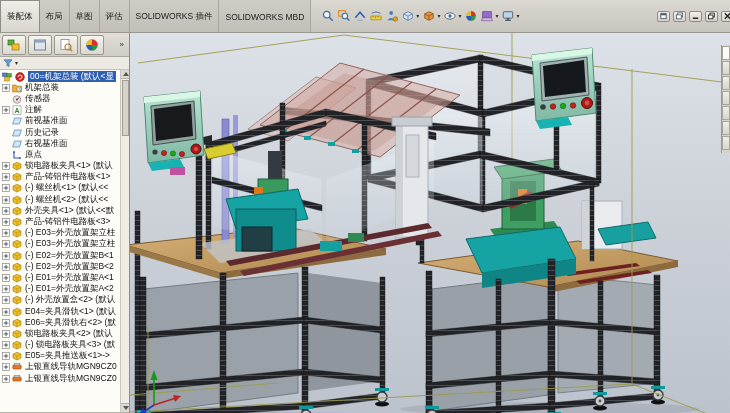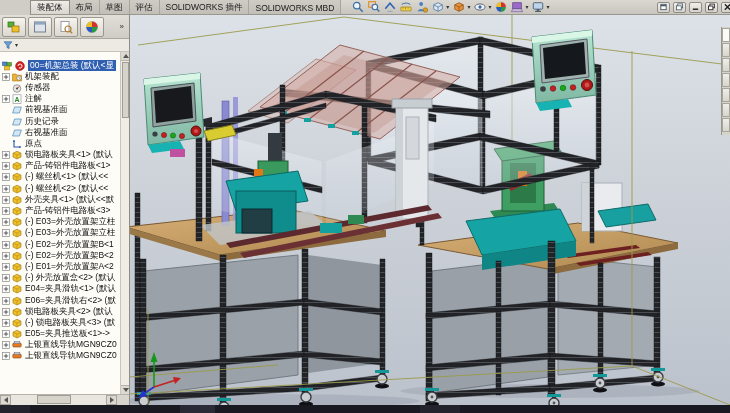"装配体" .topbar { height: 15px -> 33px; margin-left: 30px -> none }
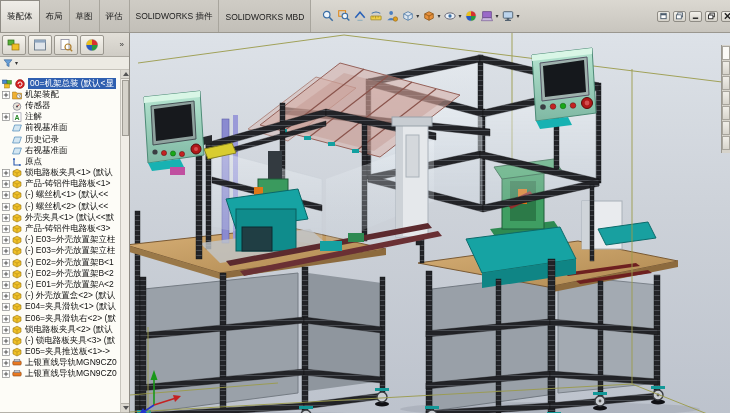"00=机架总装 (默认<显" .tree { padding-top: 8px -> 1px }
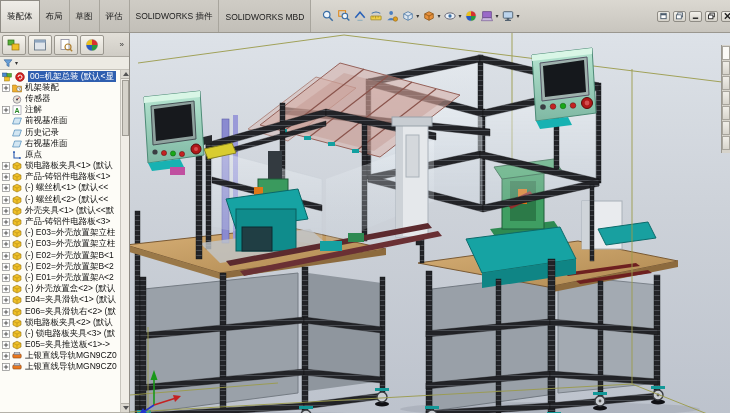"机架装配" span.t-label { text: 装配 -> 总装 }
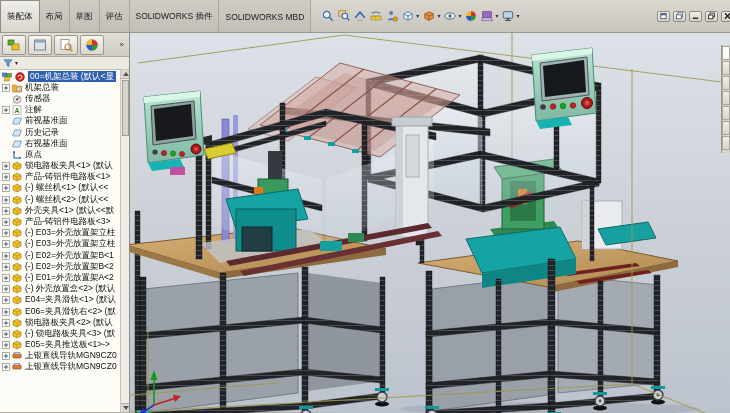"(-) E01=外壳放置架A<1" div.tree-row { html: none -> <div> <span> <svg> <rect></rect> <path></path> </svg> </span> <span><svg> <path></path> <path></path> </svg></span> <span>(-) E01=外壳放置架A&lt;1</span> </div> }
